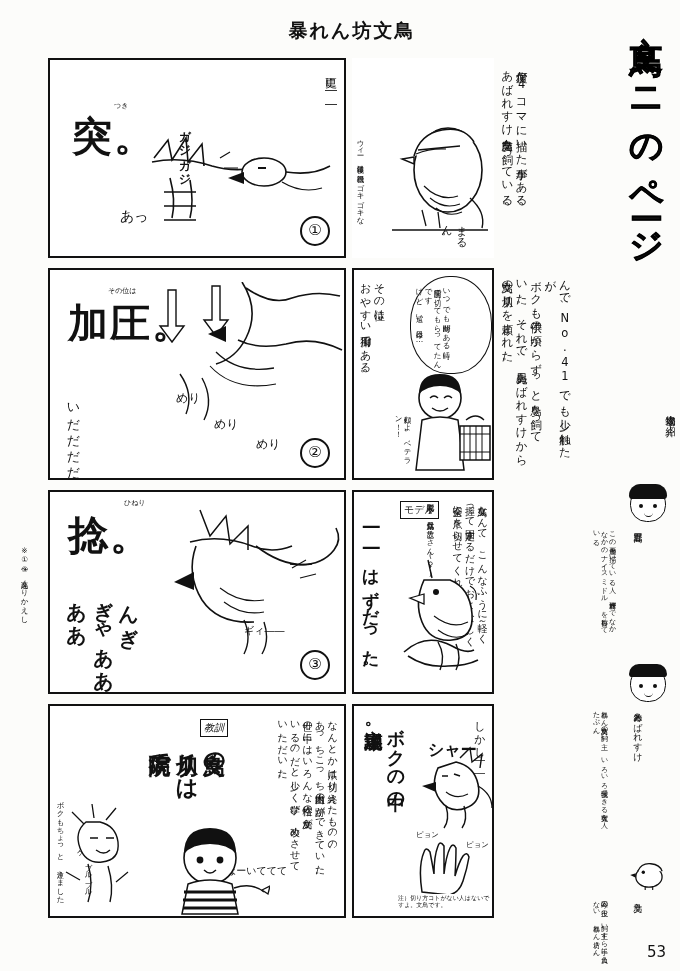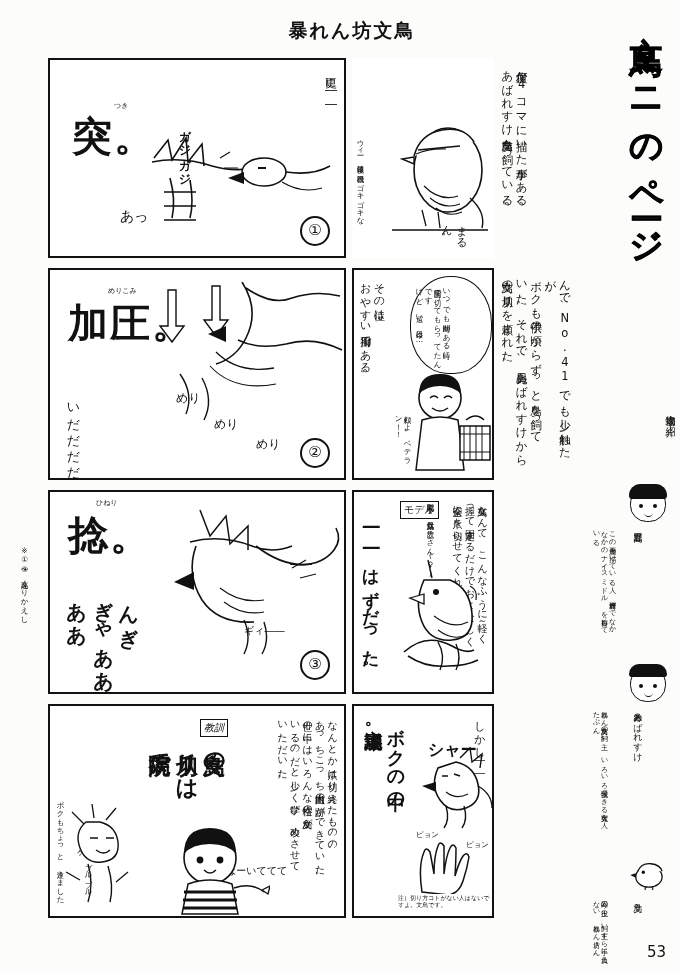"めりこみ" span.ruby { text: めりこみ -> その位は }
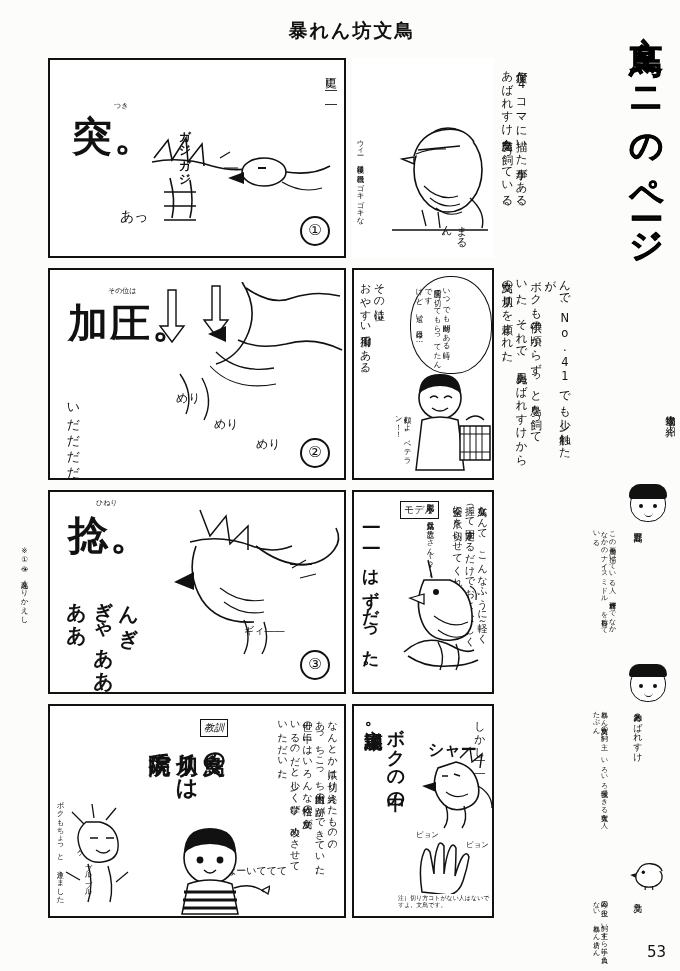"ひねり" span.ruby { left: 28px -> 56px }
